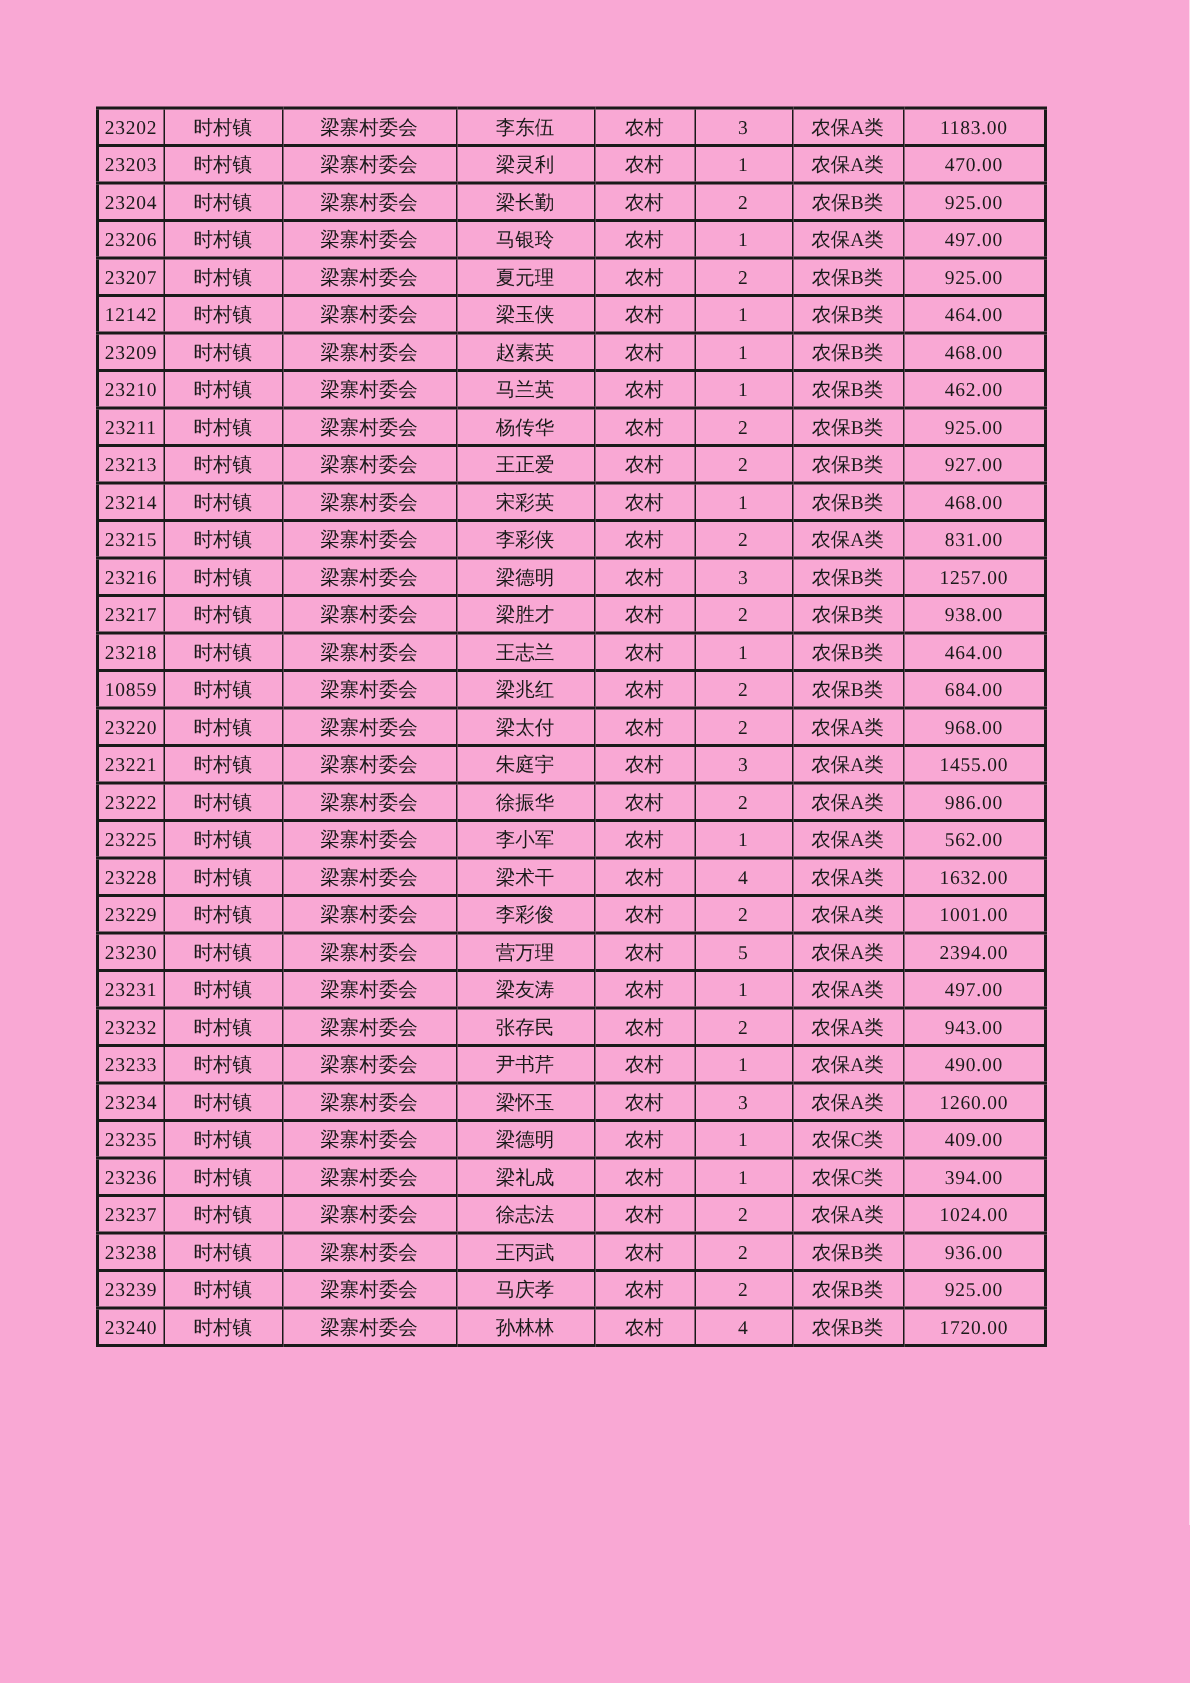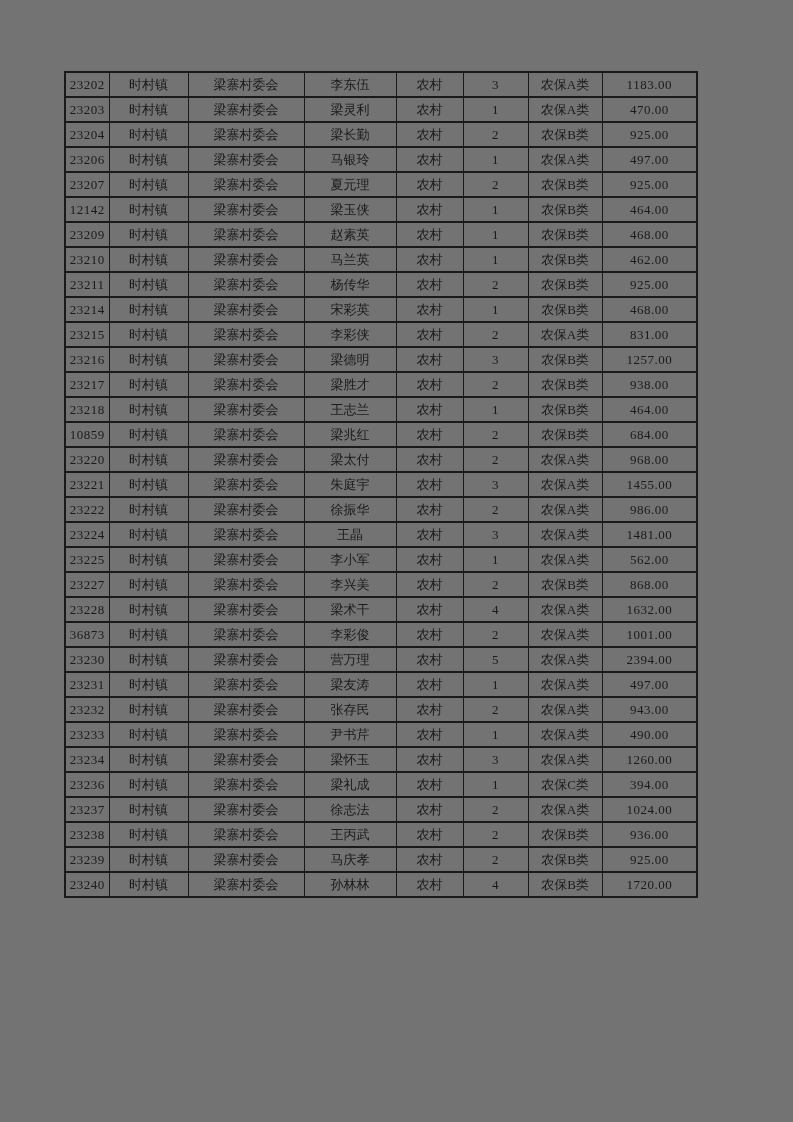"23202" .page { background: #737373 -> #f9a8d4 }
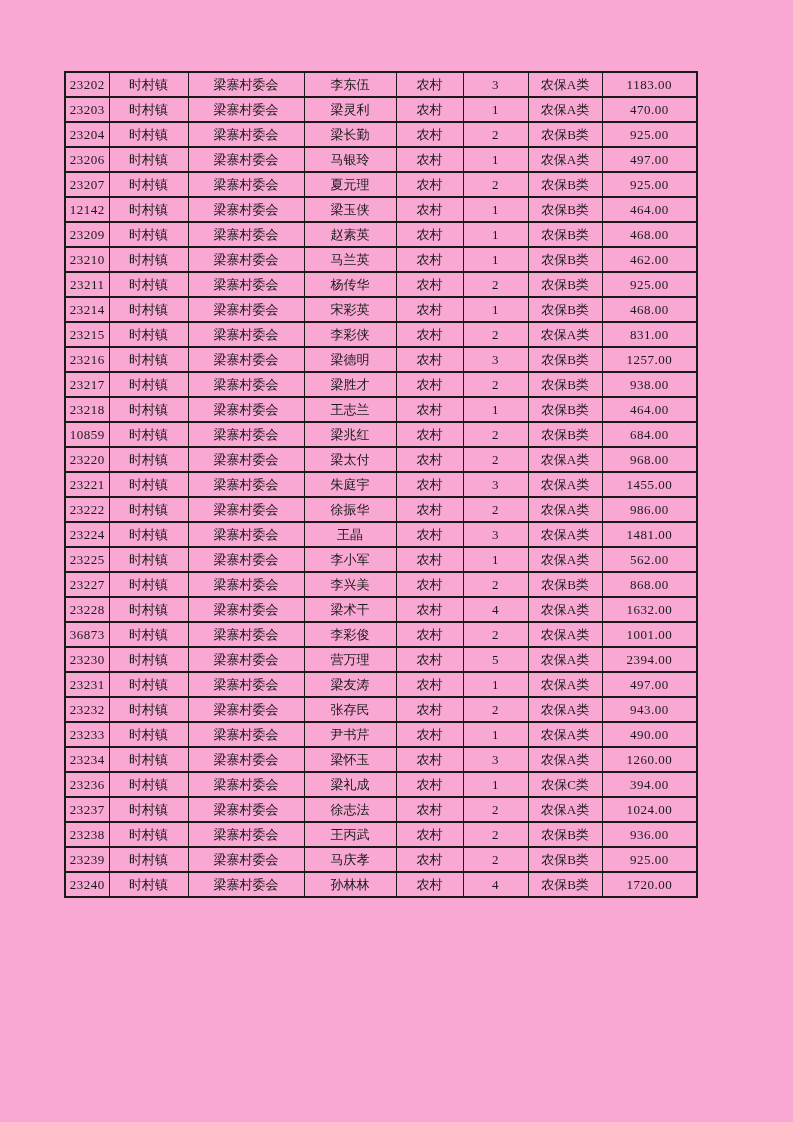"23213" tr { html: none -> <tr> <td>23213</td> <td>时村镇</td> <td>梁寨村委会</td> <td>王正爱</td> <td>农村</td> <td>2</td> <td>农保B类</td> <td>927.00</td> </tr> }
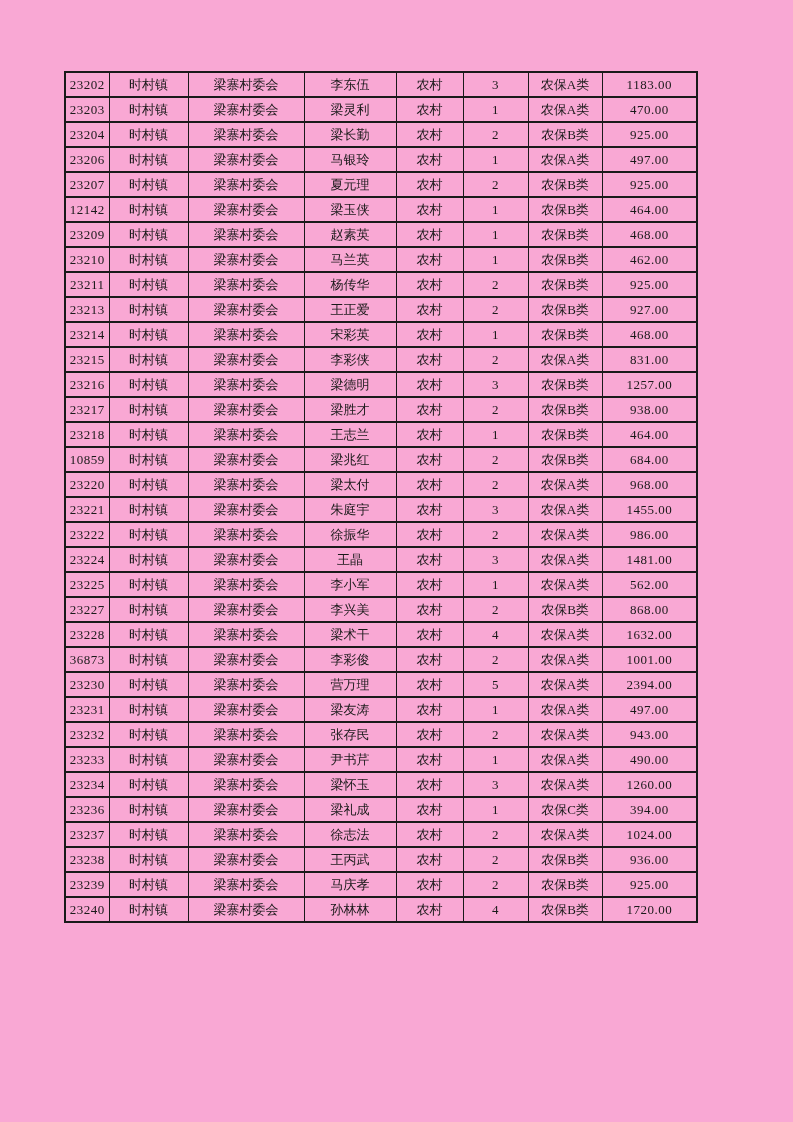"23224" tr { html: <tr> <td>23224</td> <td>时村镇</td> <td>梁寨村委会</td> <td>王晶</td> <td>农村</td> <td>3</td> <td>农保A类</td> <td>1481.00</td> </tr> -> none }
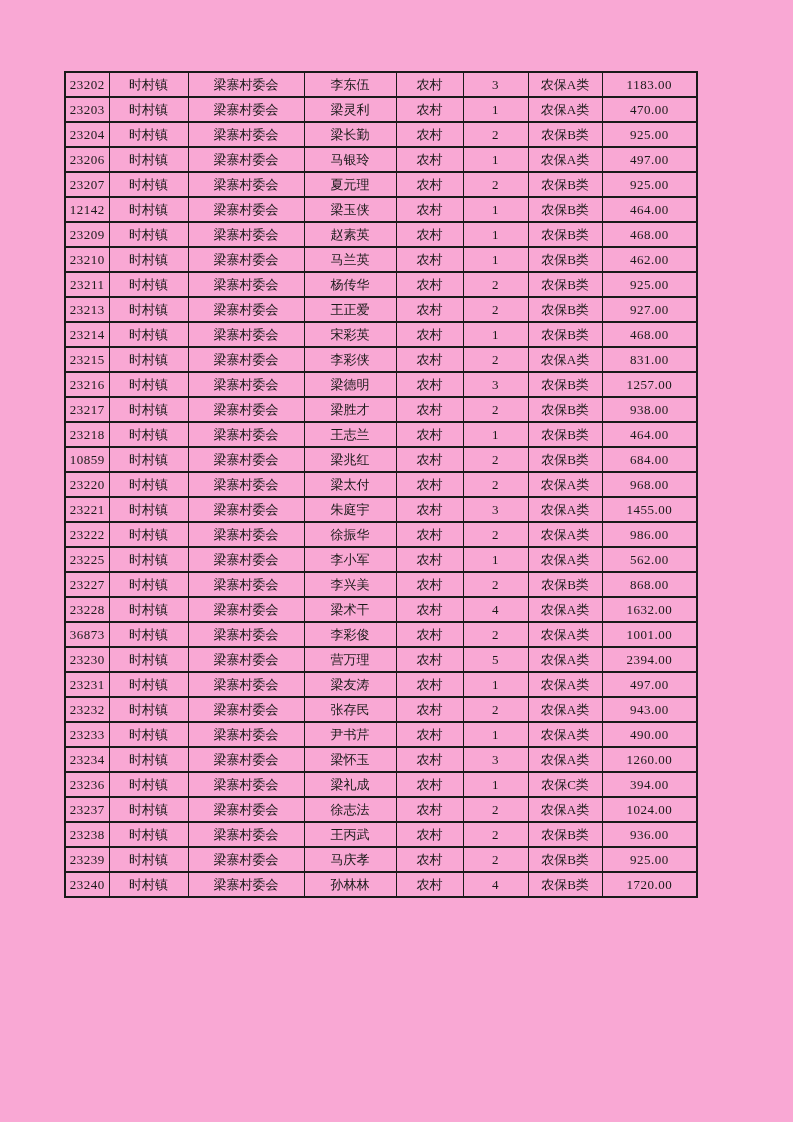"23227" tr { html: <tr> <td>23227</td> <td>时村镇</td> <td>梁寨村委会</td> <td>李兴美</td> <td>农村</td> <td>2</td> <td>农保B类</td> <td>868.00</td> </tr> -> none }
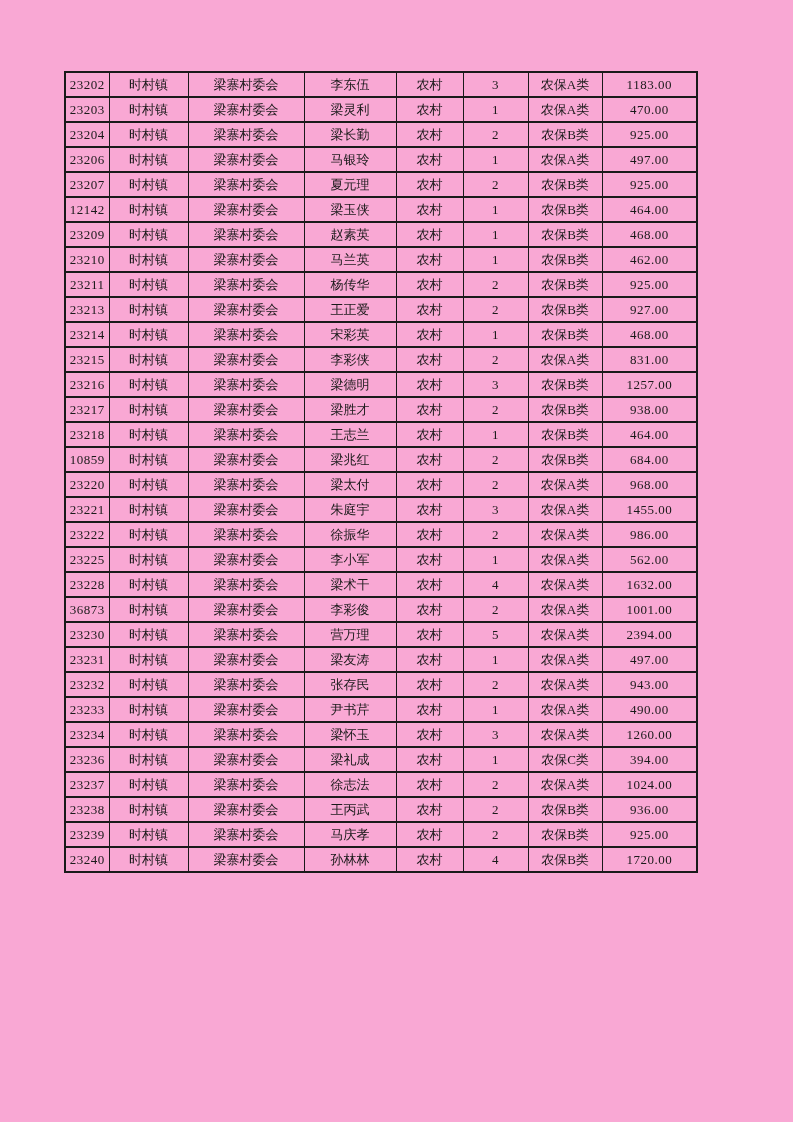"36873" td.num { text: 36873 -> 23229 }
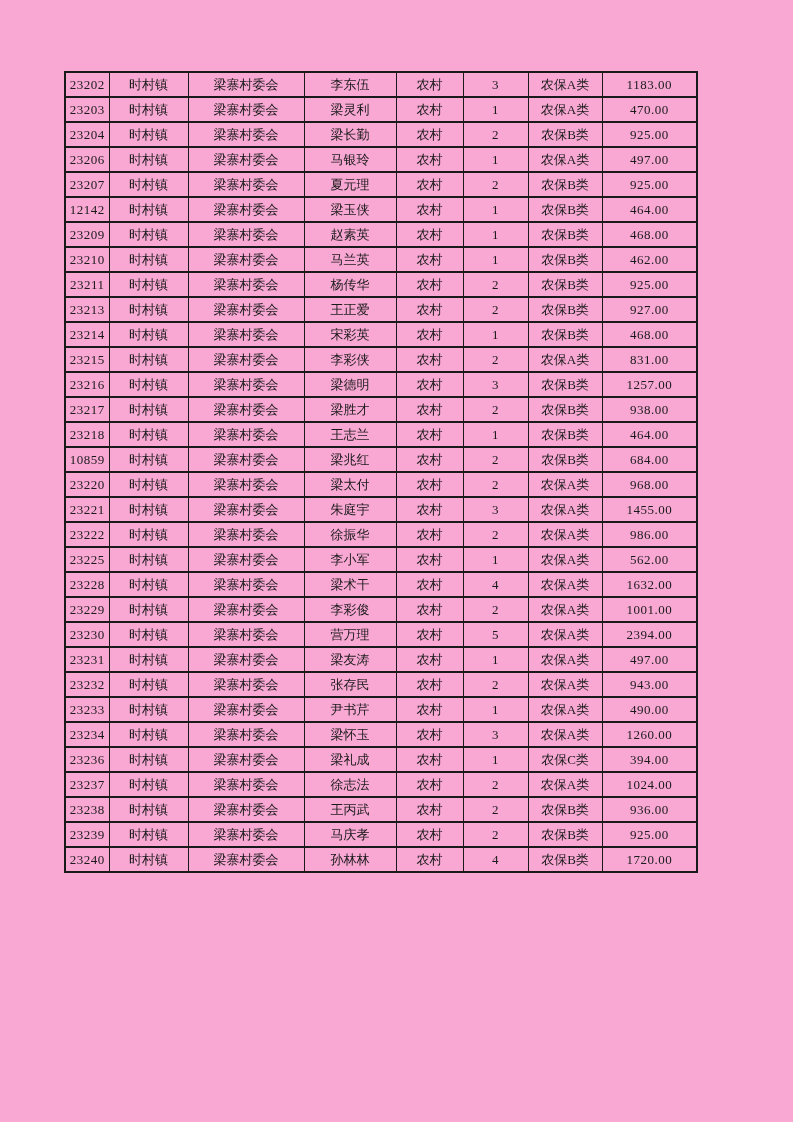"23235" tr { html: none -> <tr> <td>23235</td> <td>时村镇</td> <td>梁寨村委会</td> <td>梁德明</td> <td>农村</td> <td>1</td> <td>农保C类</td> <td>409.00</td> </tr> }
